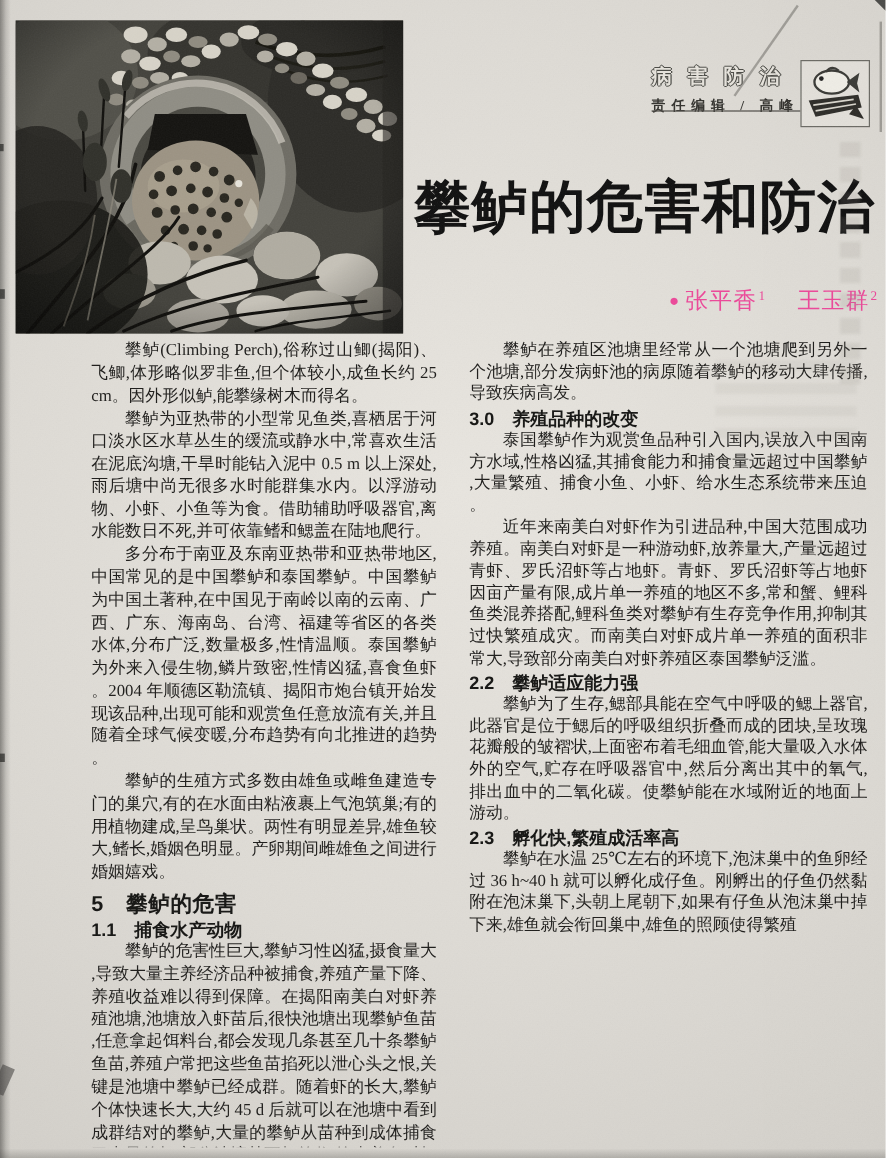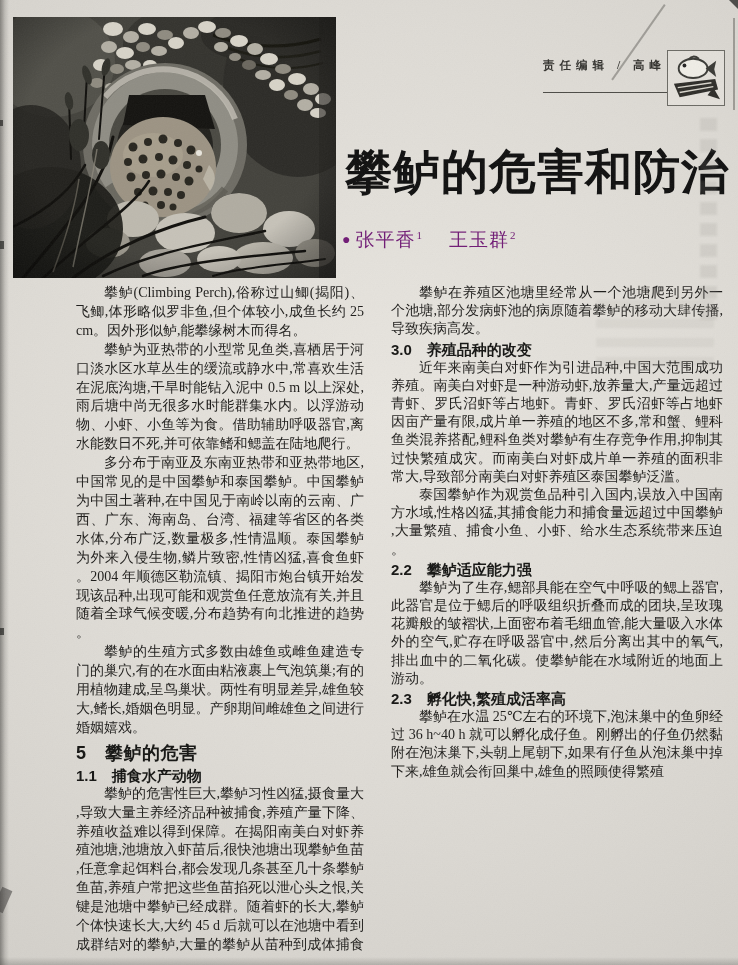"病害防治" div.col-title { html: none -> <div><span>病</span><span>害</span><span>防</span><span>治</span></div> }
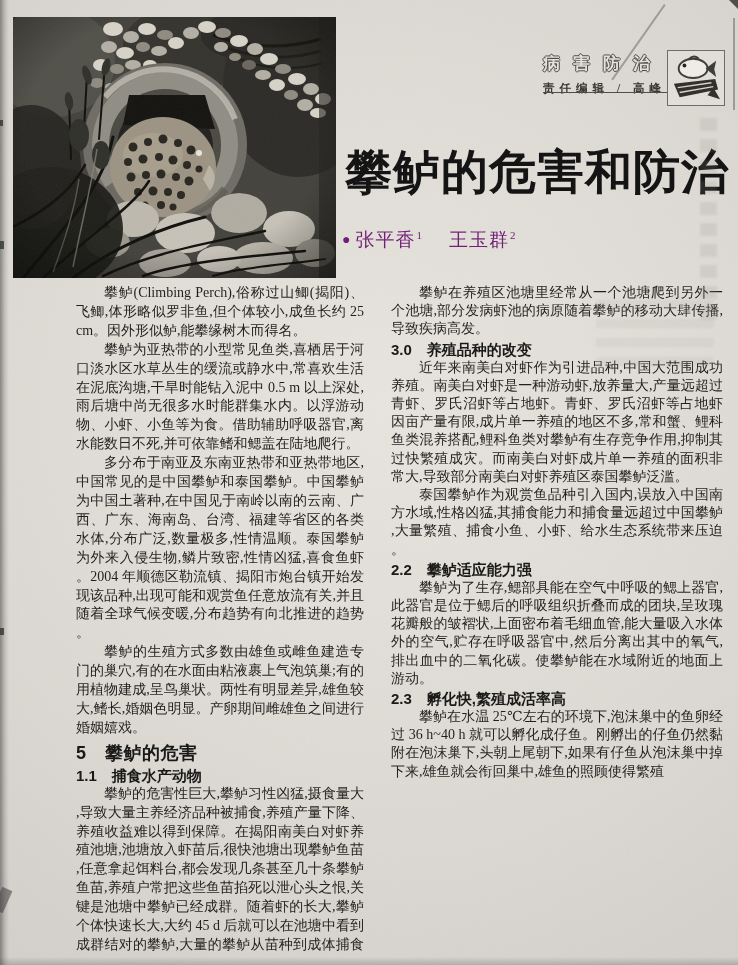"● 张平香1 王玉群2" .authors { color: #701a75 -> #ec4899; text-align: left -> right; top: 227px -> 238px }
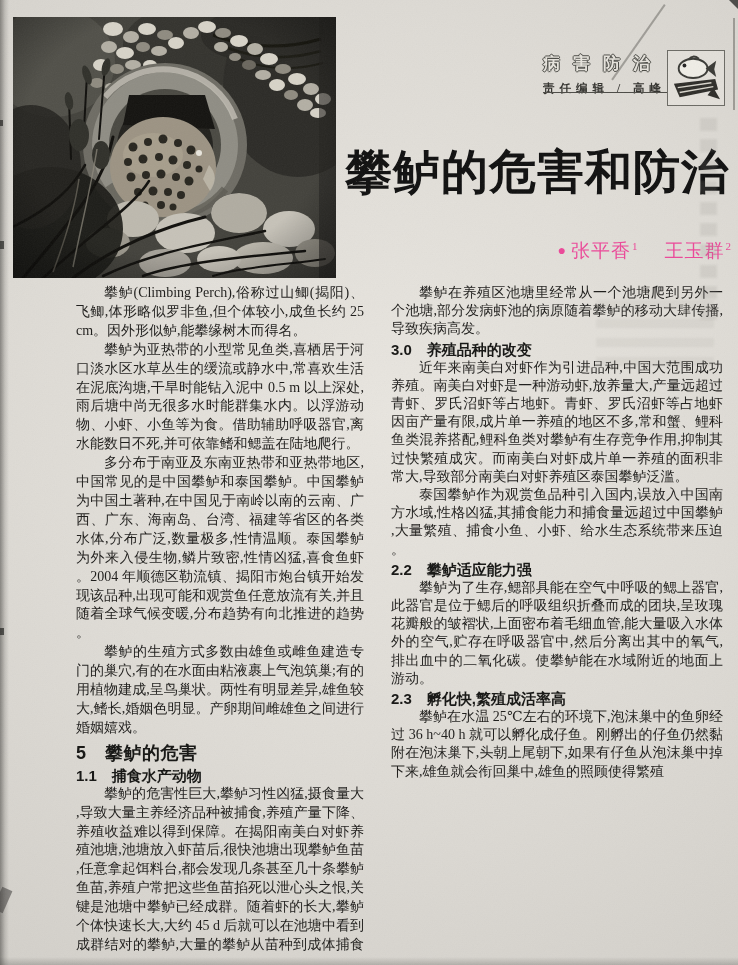"近年来南美白对虾作为引进品种,中国大范围成功养殖。南美白对虾是一种游动虾,放养量" p { order: before "泰国攀鲈作为观赏鱼品种引入国内,误放入中国南方水域,性格凶猛,其捕食能力和捕食量" -> after "泰国攀鲈作为观赏鱼品种引入国内,误放入中国南方水域,性格凶猛,其捕食能力和捕食量" }
